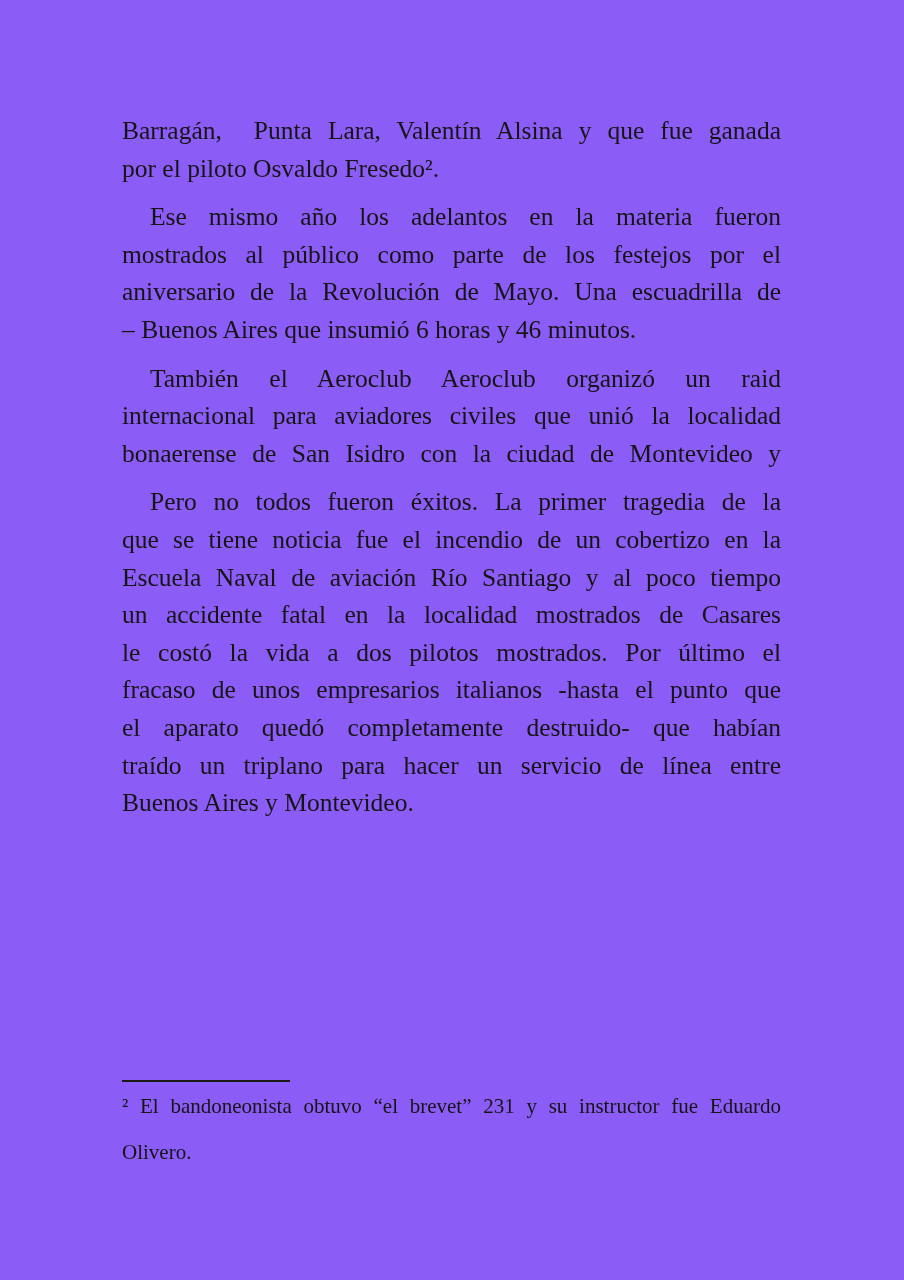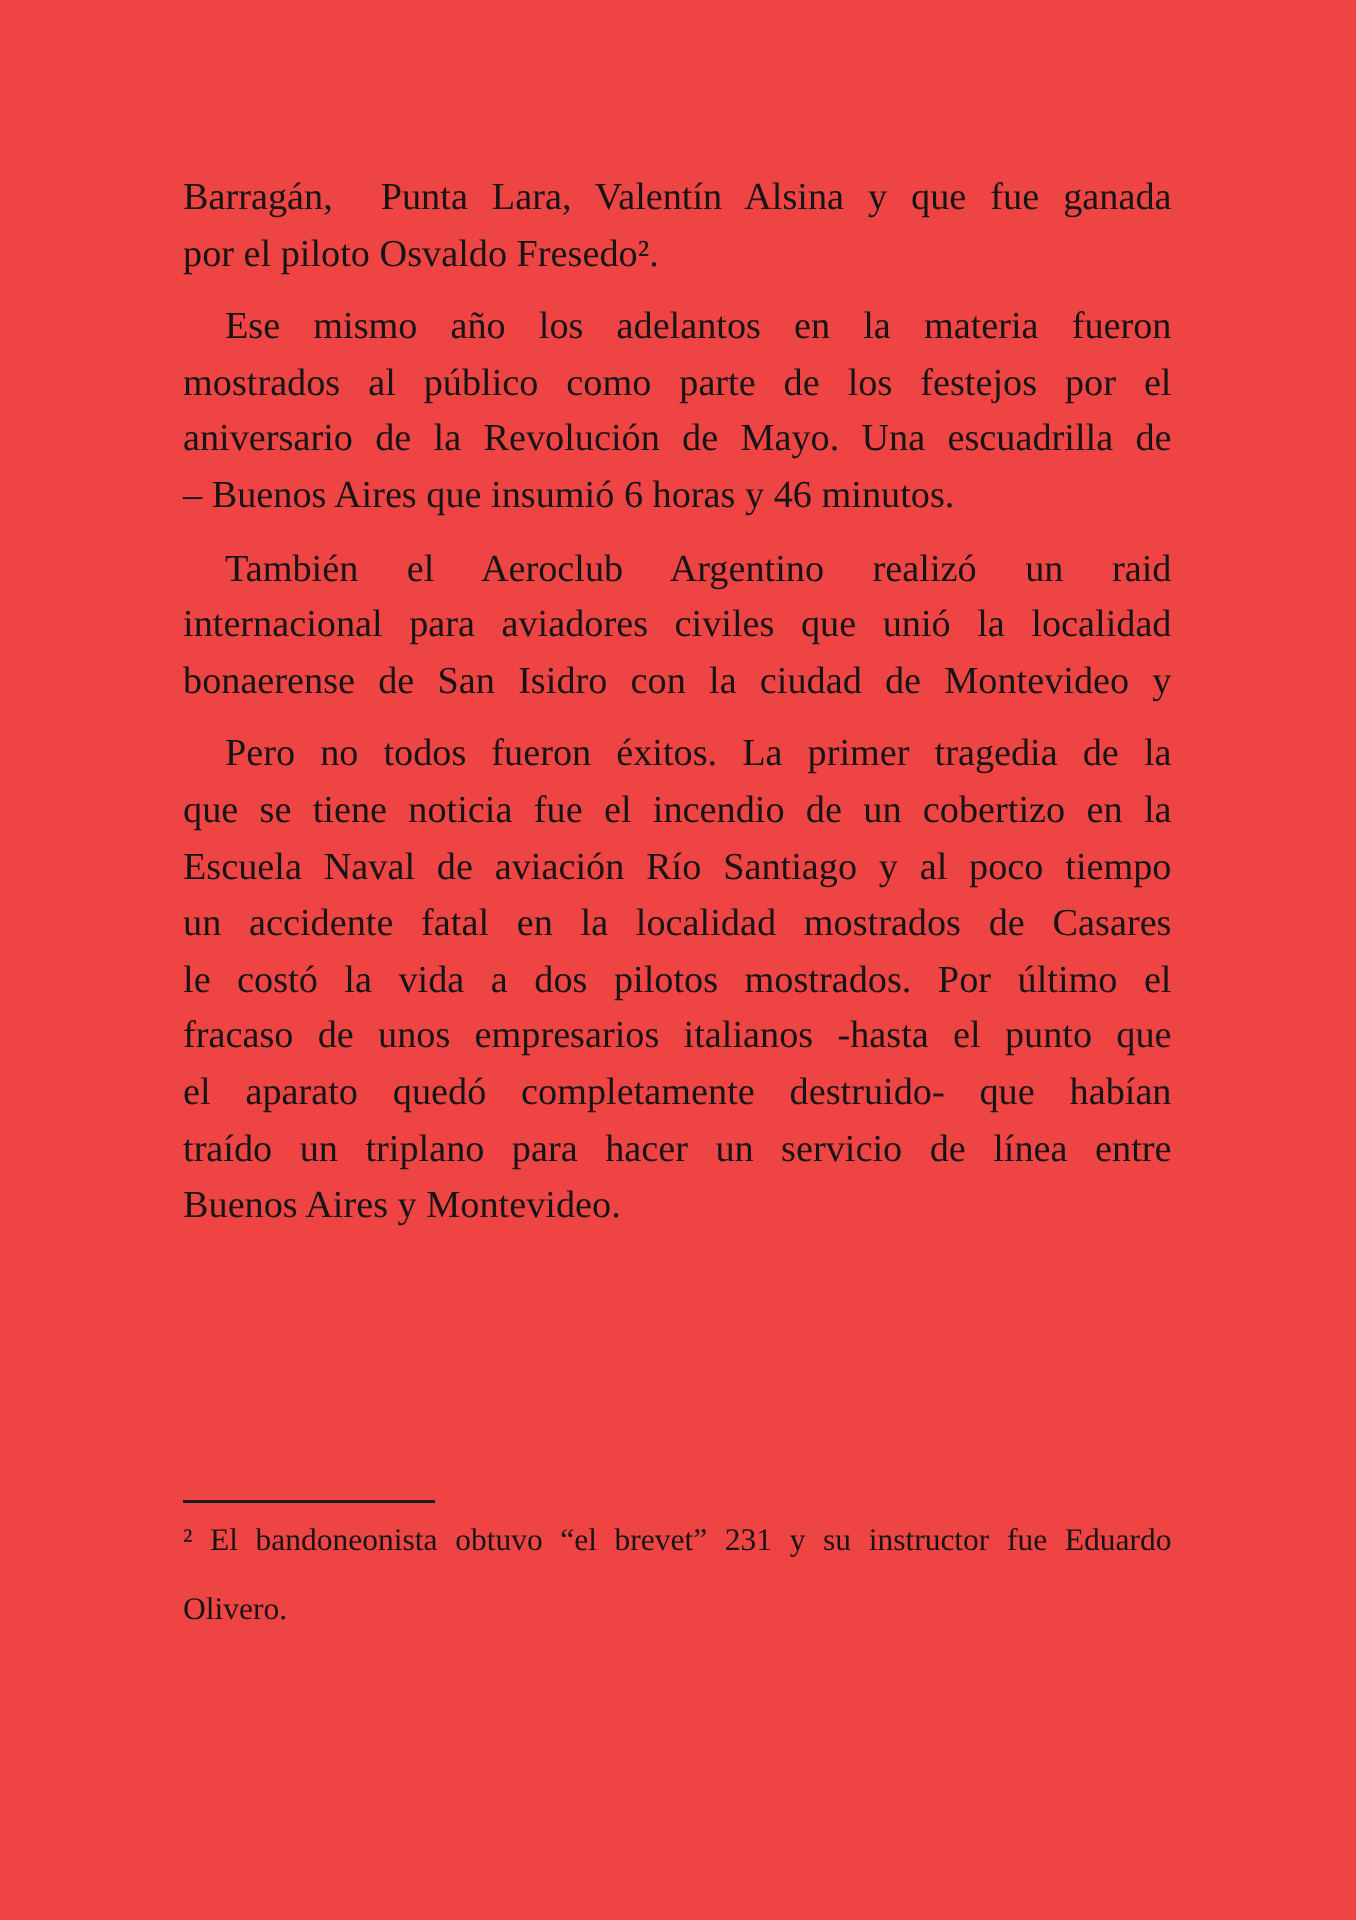"Barragán, Punta Lara, Valentín Alsina" div.page { background: #ef4444 -> #8b5cf6 }
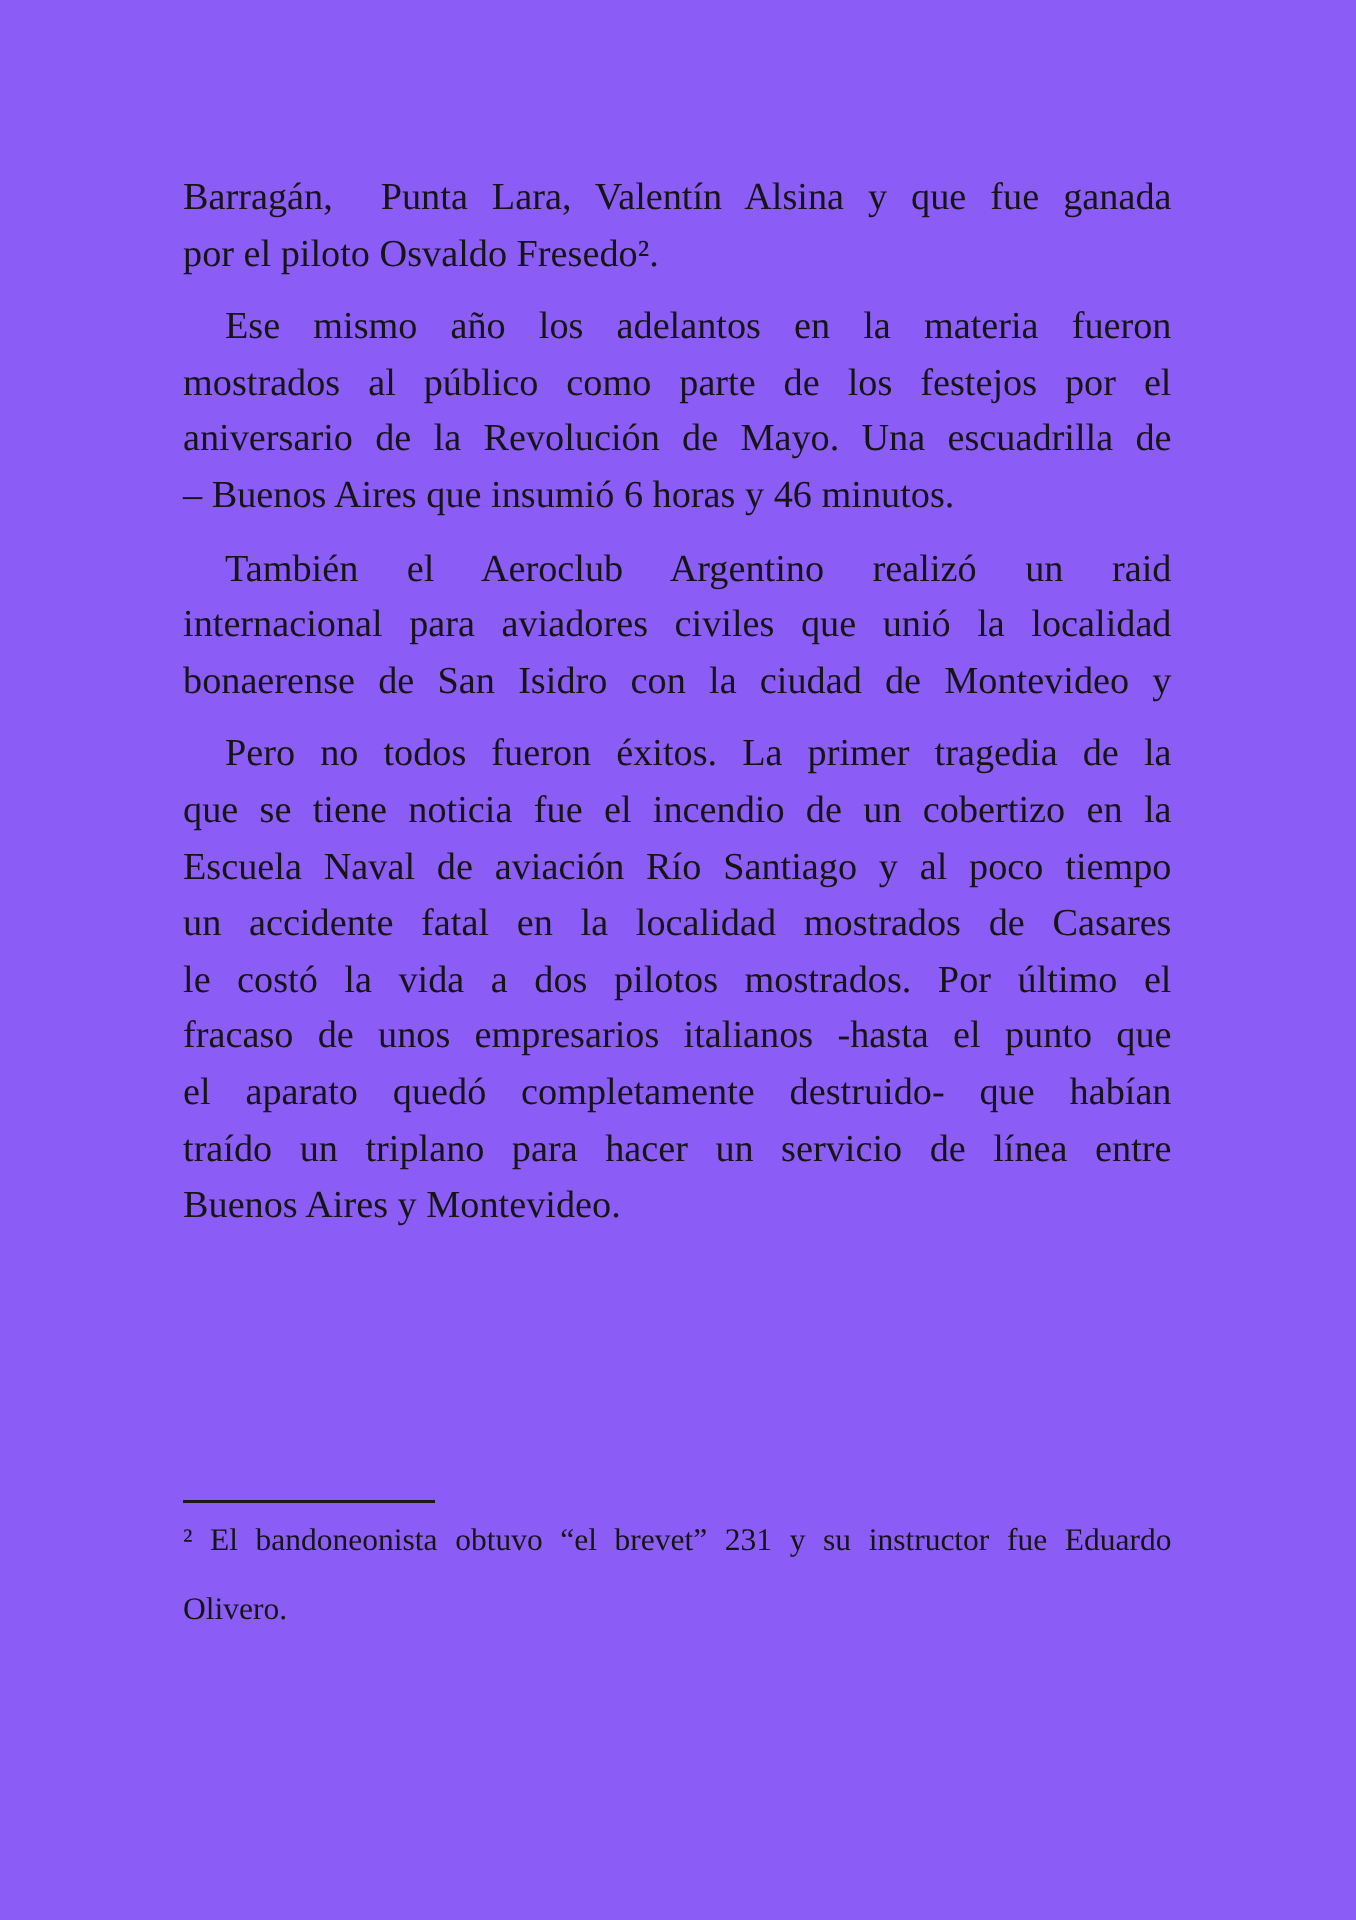"También el Aeroclub Argentino realizó" div.line { text: Argentino realizó -> Aeroclub organizó }
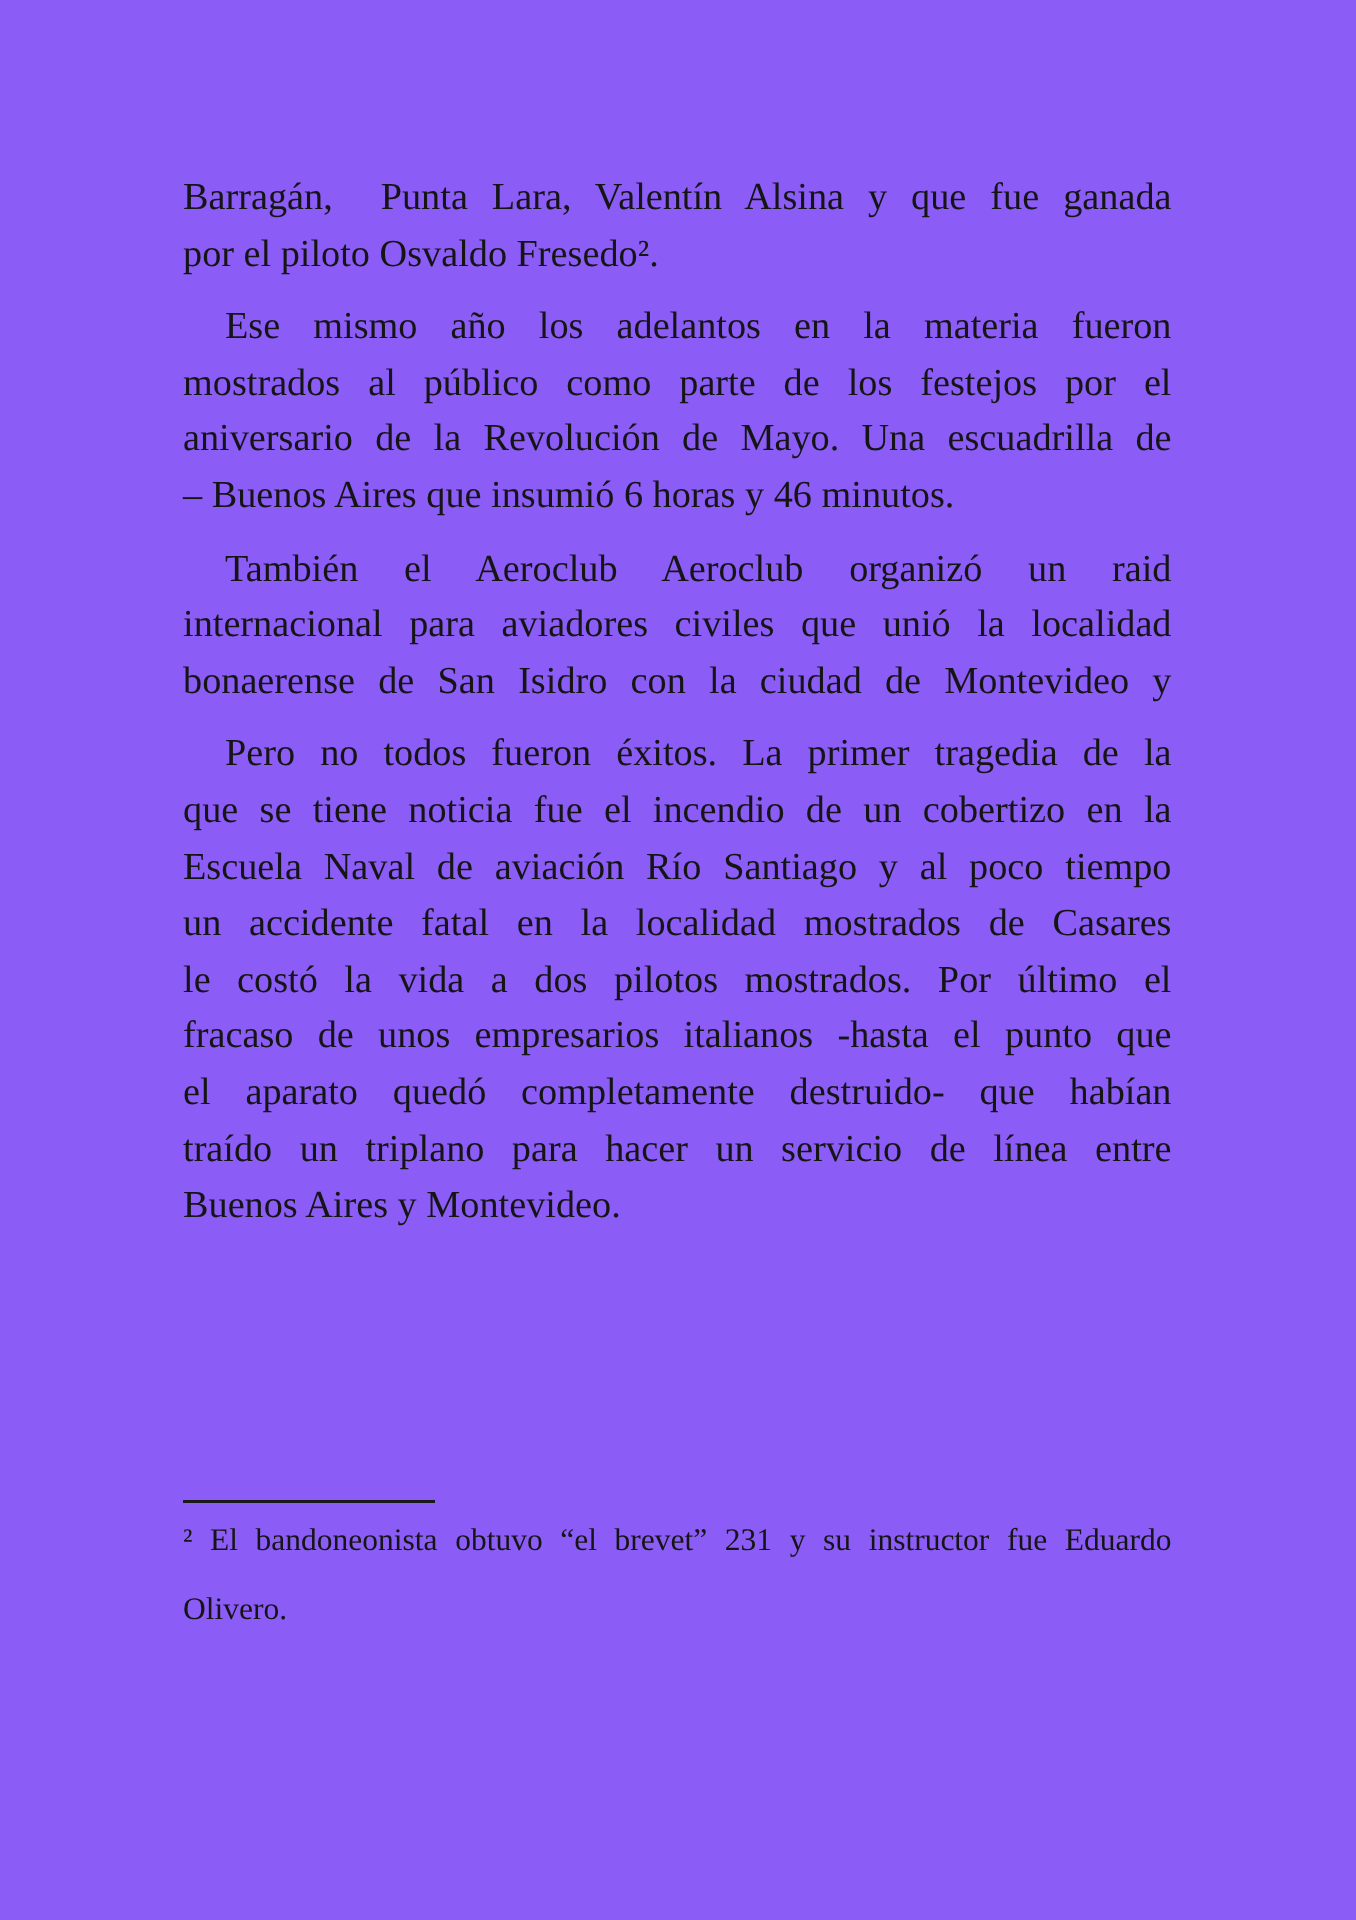"² El bandoneonista obtuvo “el" .footnote { top: 1000px -> 1080px }
